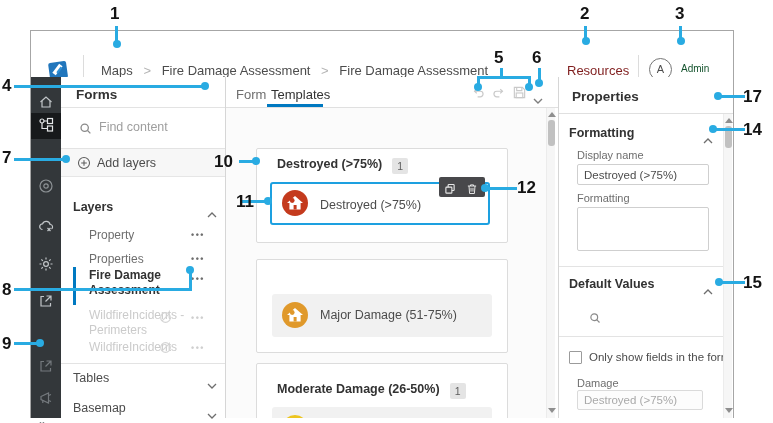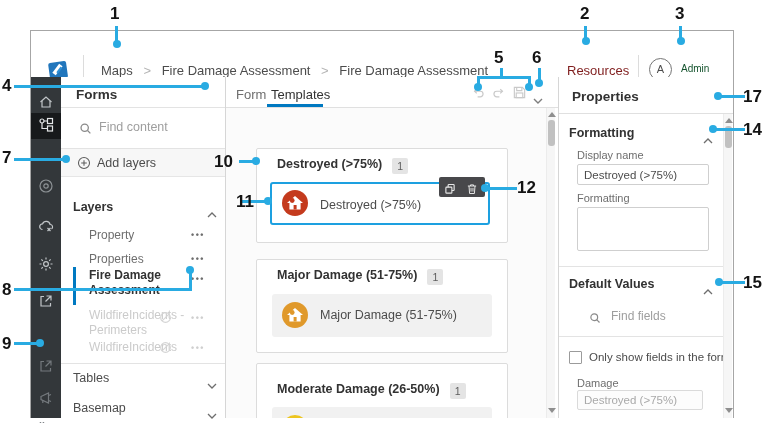"Major Damage (51-75%) 1" div.txt { html: <div> <span>Major Damage (51-75%)</span><span>1</span> </div> -> none }
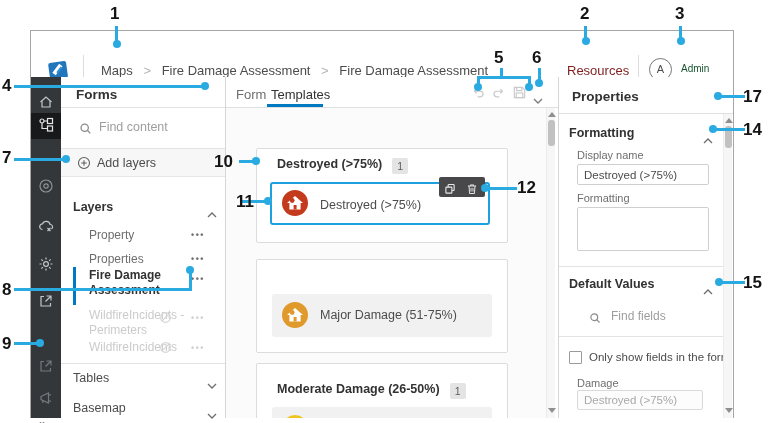"Find fields" input.ghostinput { html: <input> -> none }
